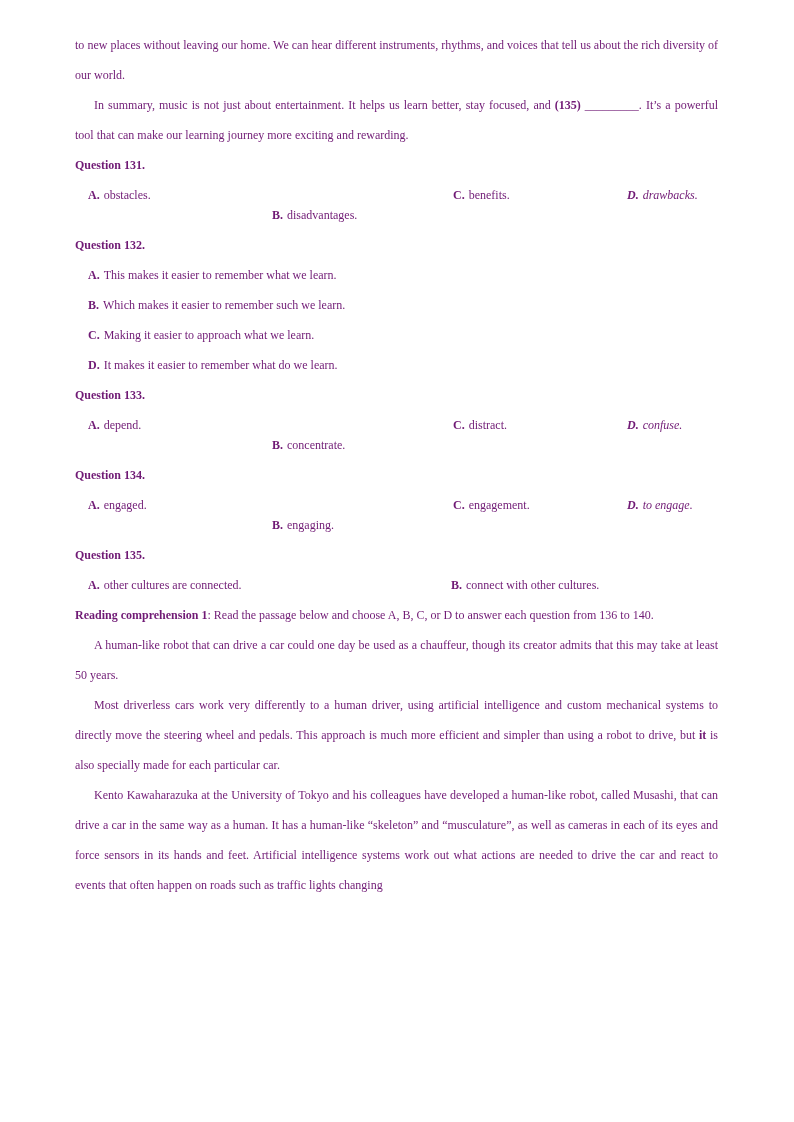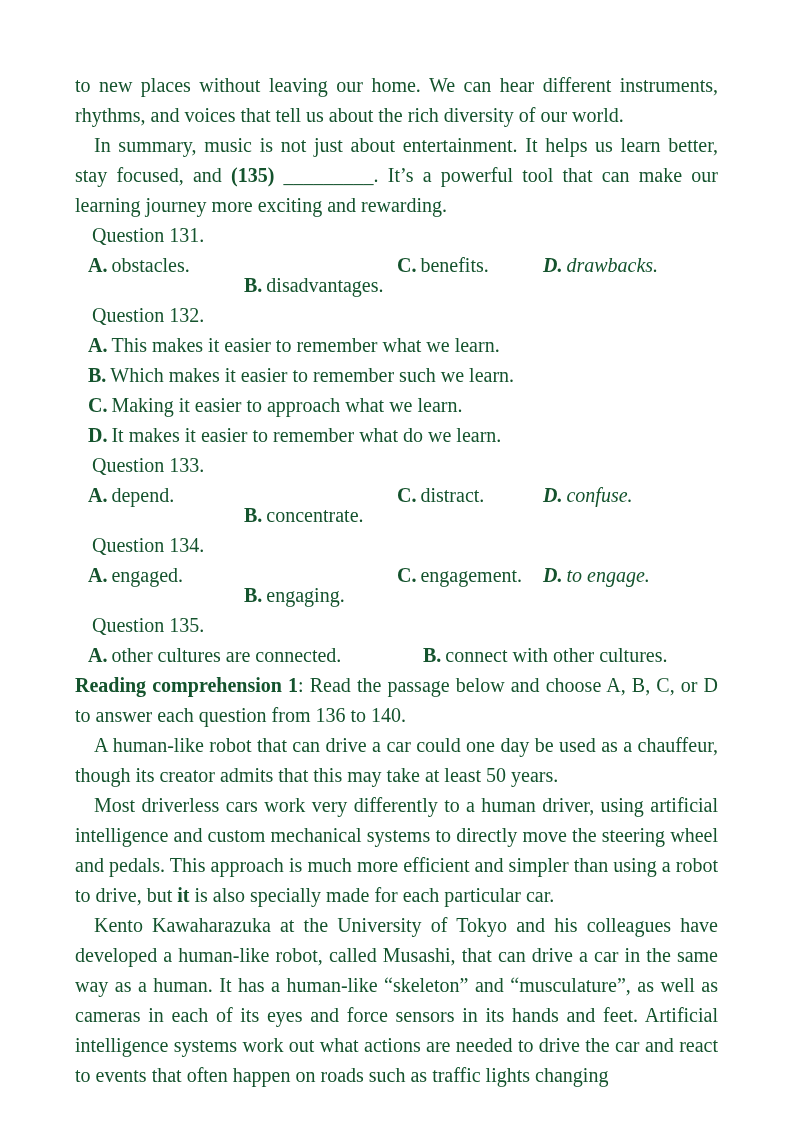"to new places without leaving" .page { color: #14532d -> #701a75; font-size: 20px -> 12px; padding: 70px 76px 0 75px -> 30px 76px 0 75px }
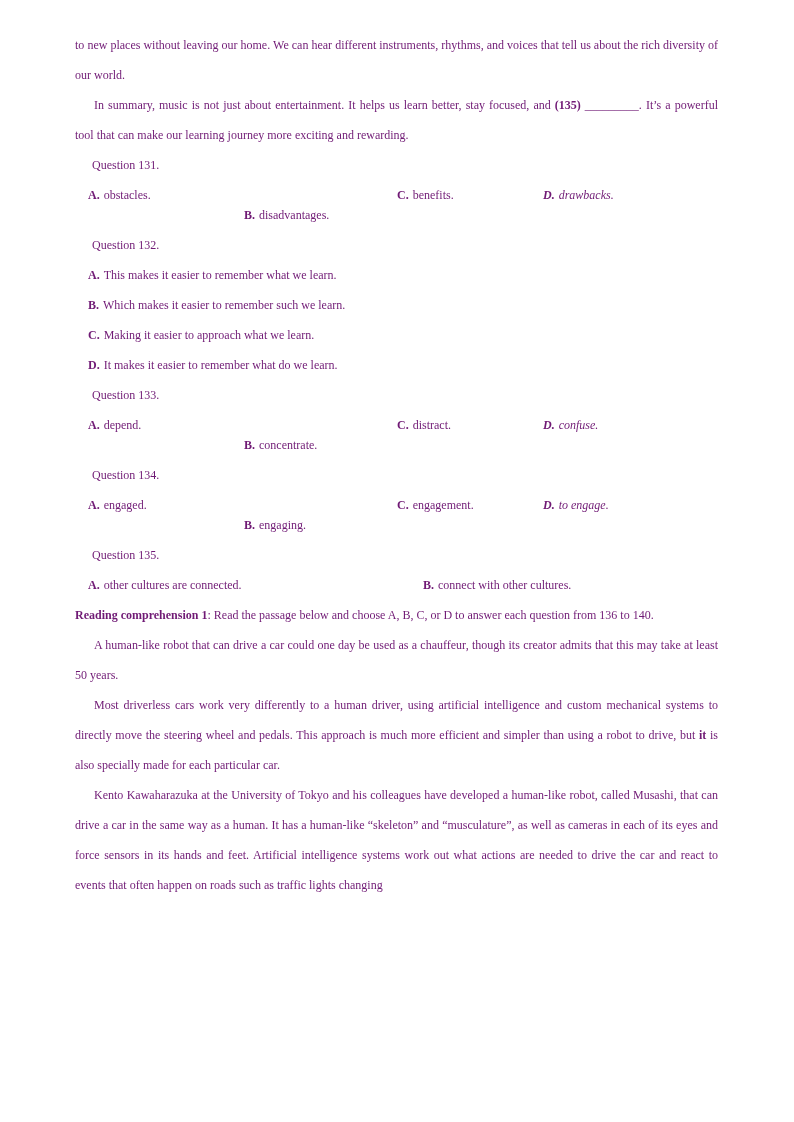"Question 131." .q-label { font-weight: normal -> bold; margin-left: 17px -> none }
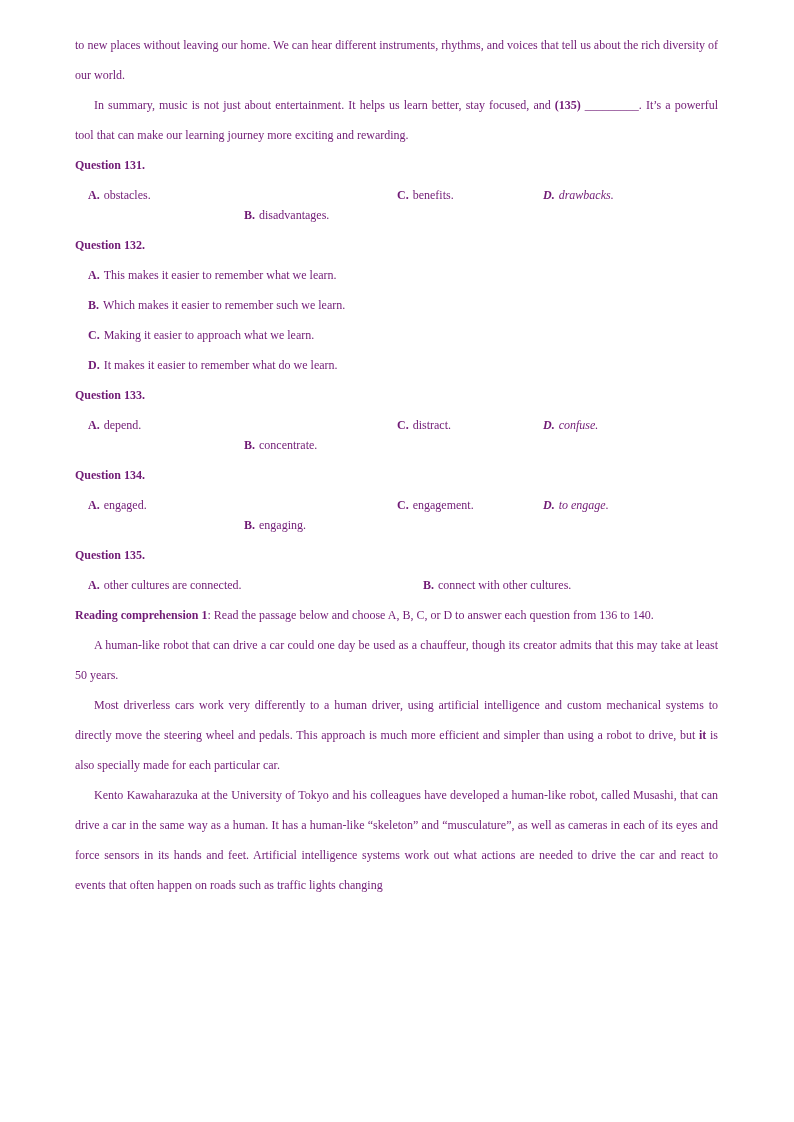"A. obstacles." .opts-row { gap: none -> 28px }
